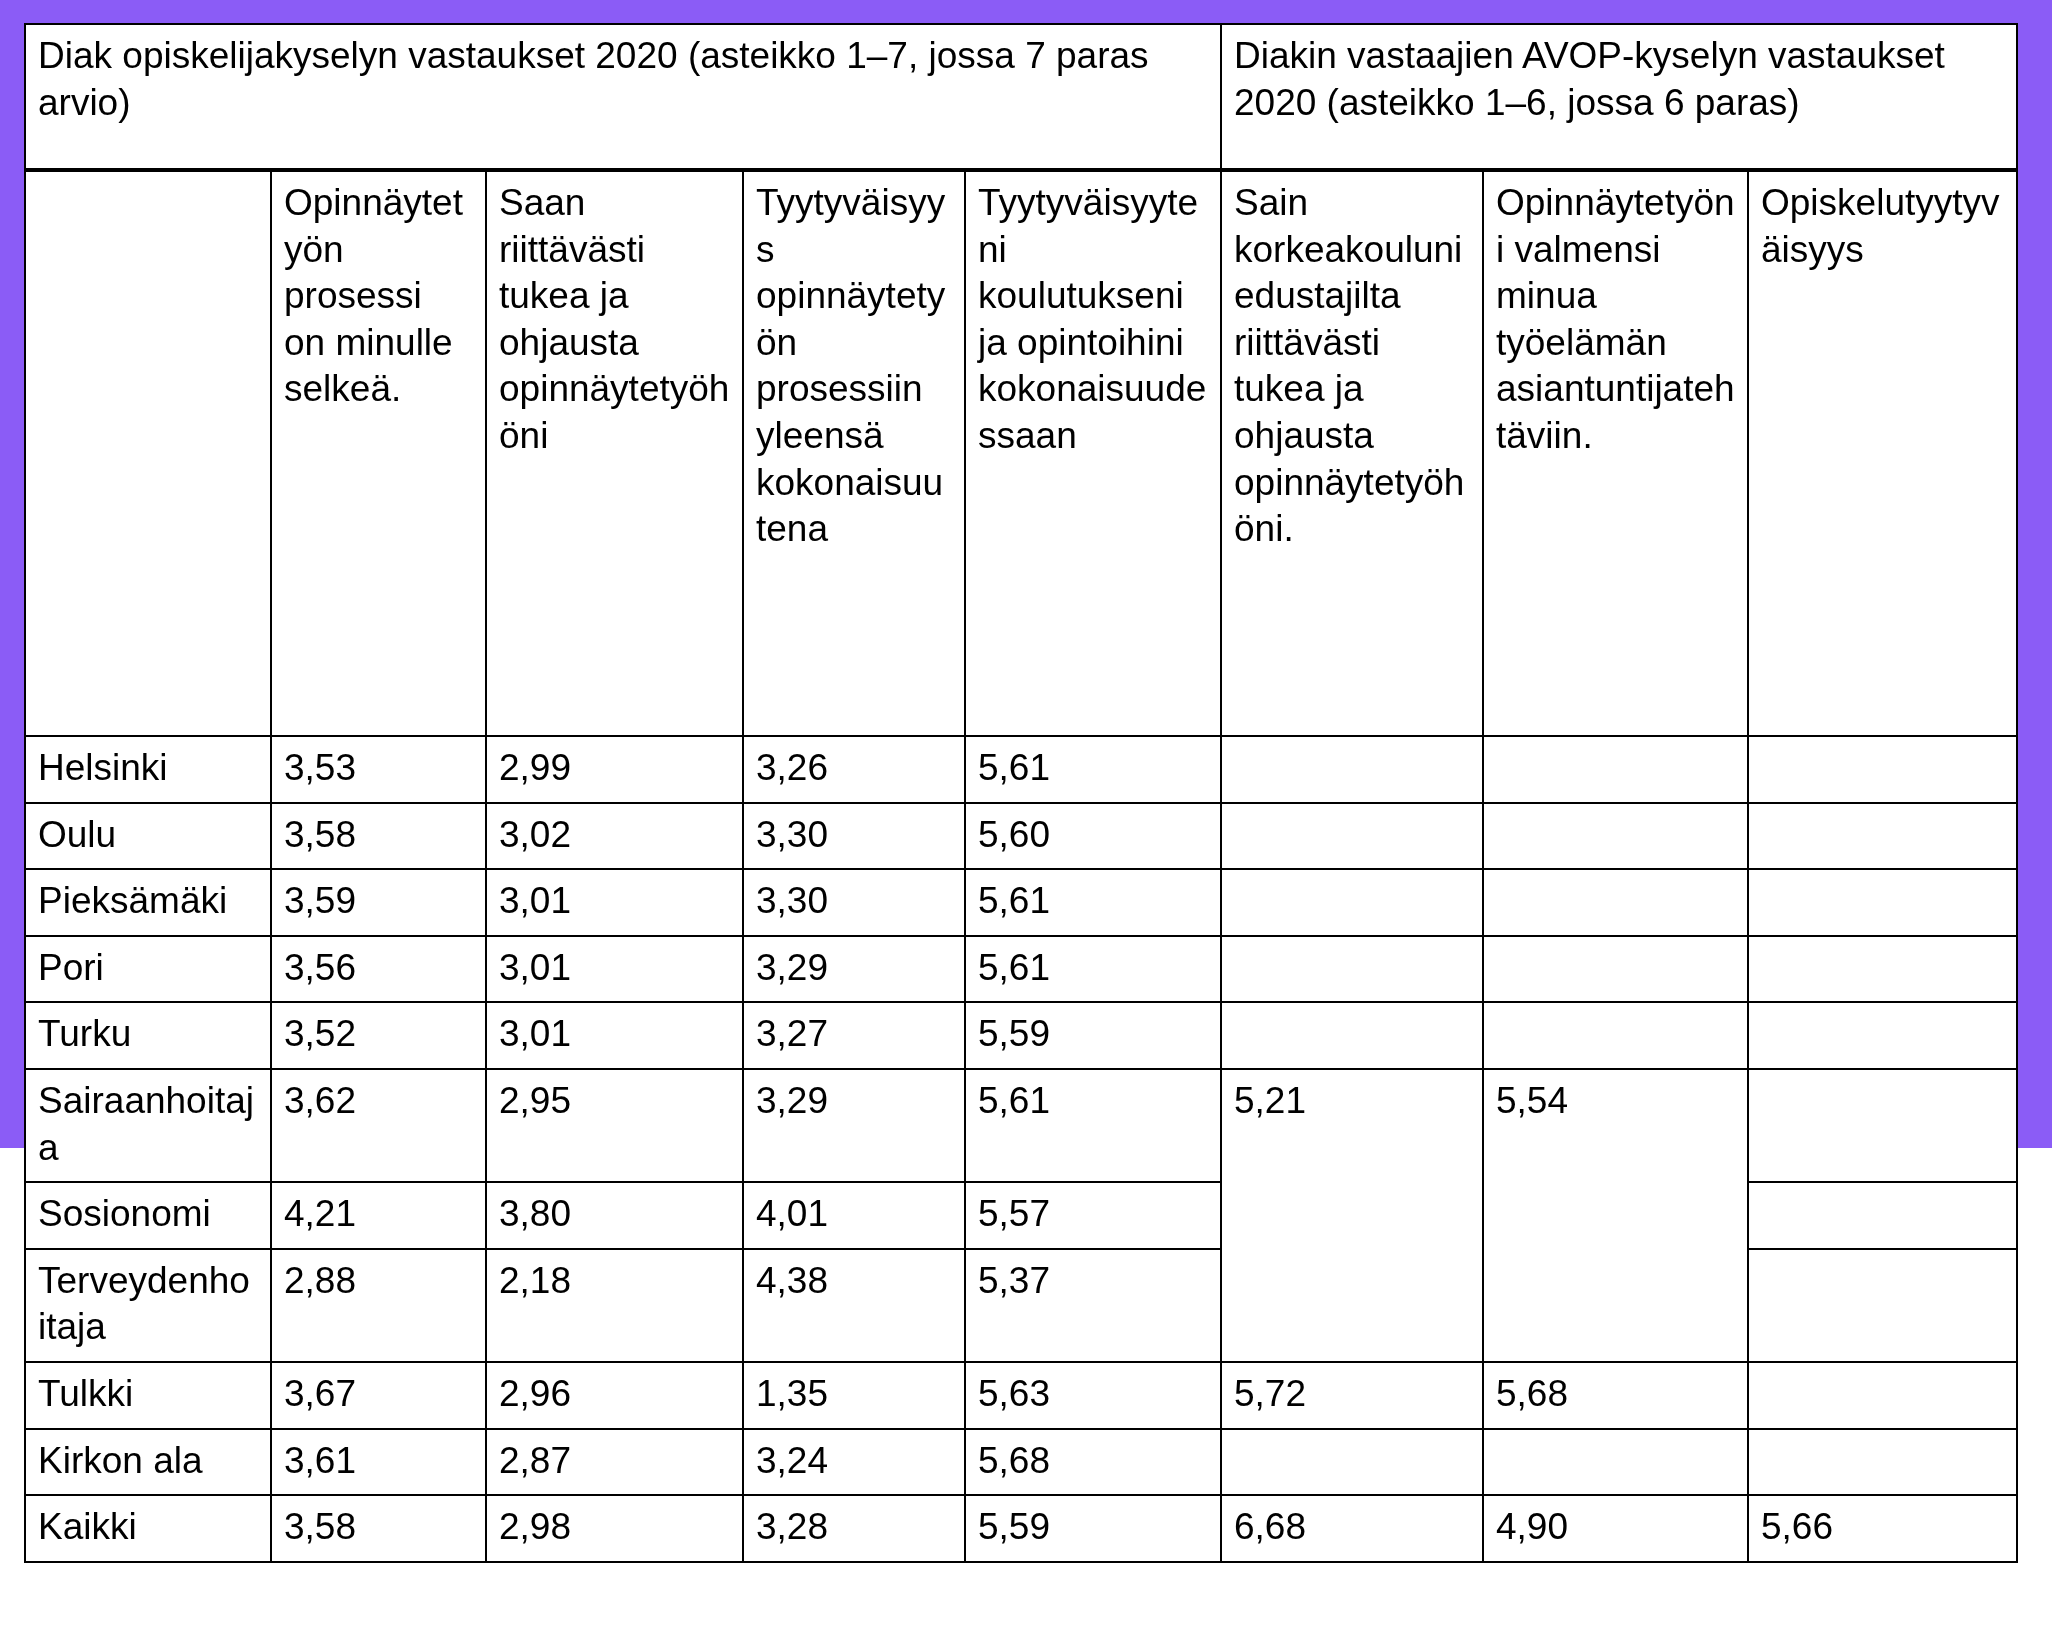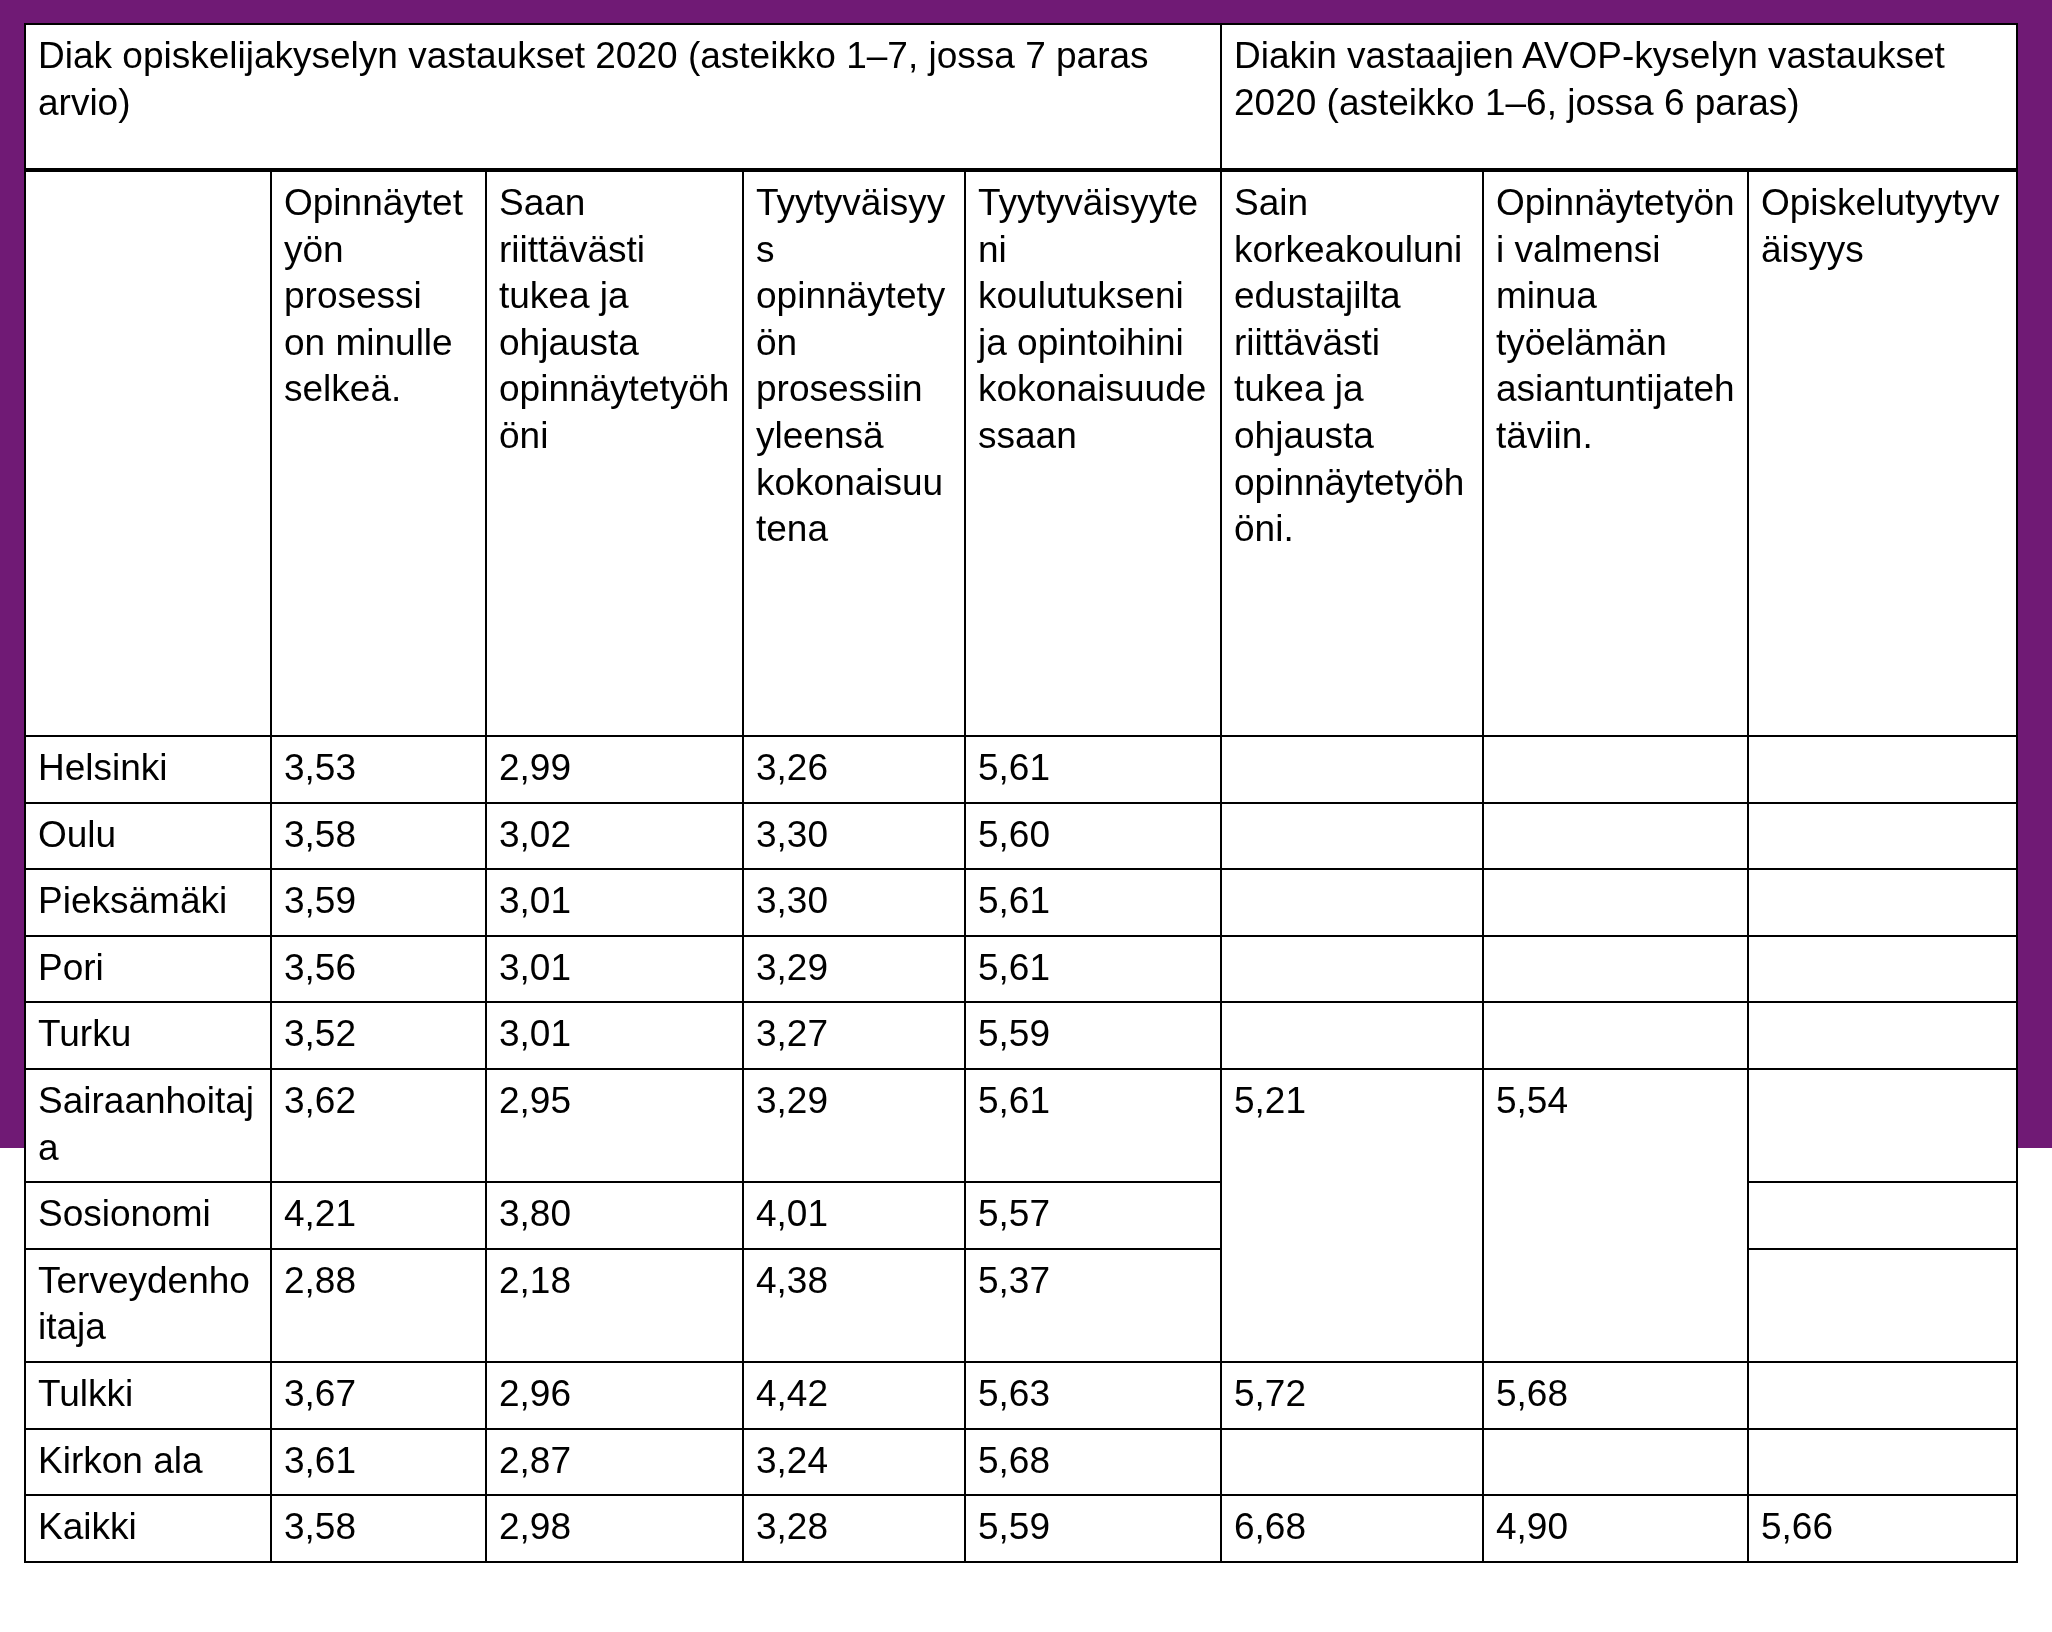"Diak opiskelijakyselyn vastaukset 2020" .page { background: #701a75 -> #8b5cf6 }
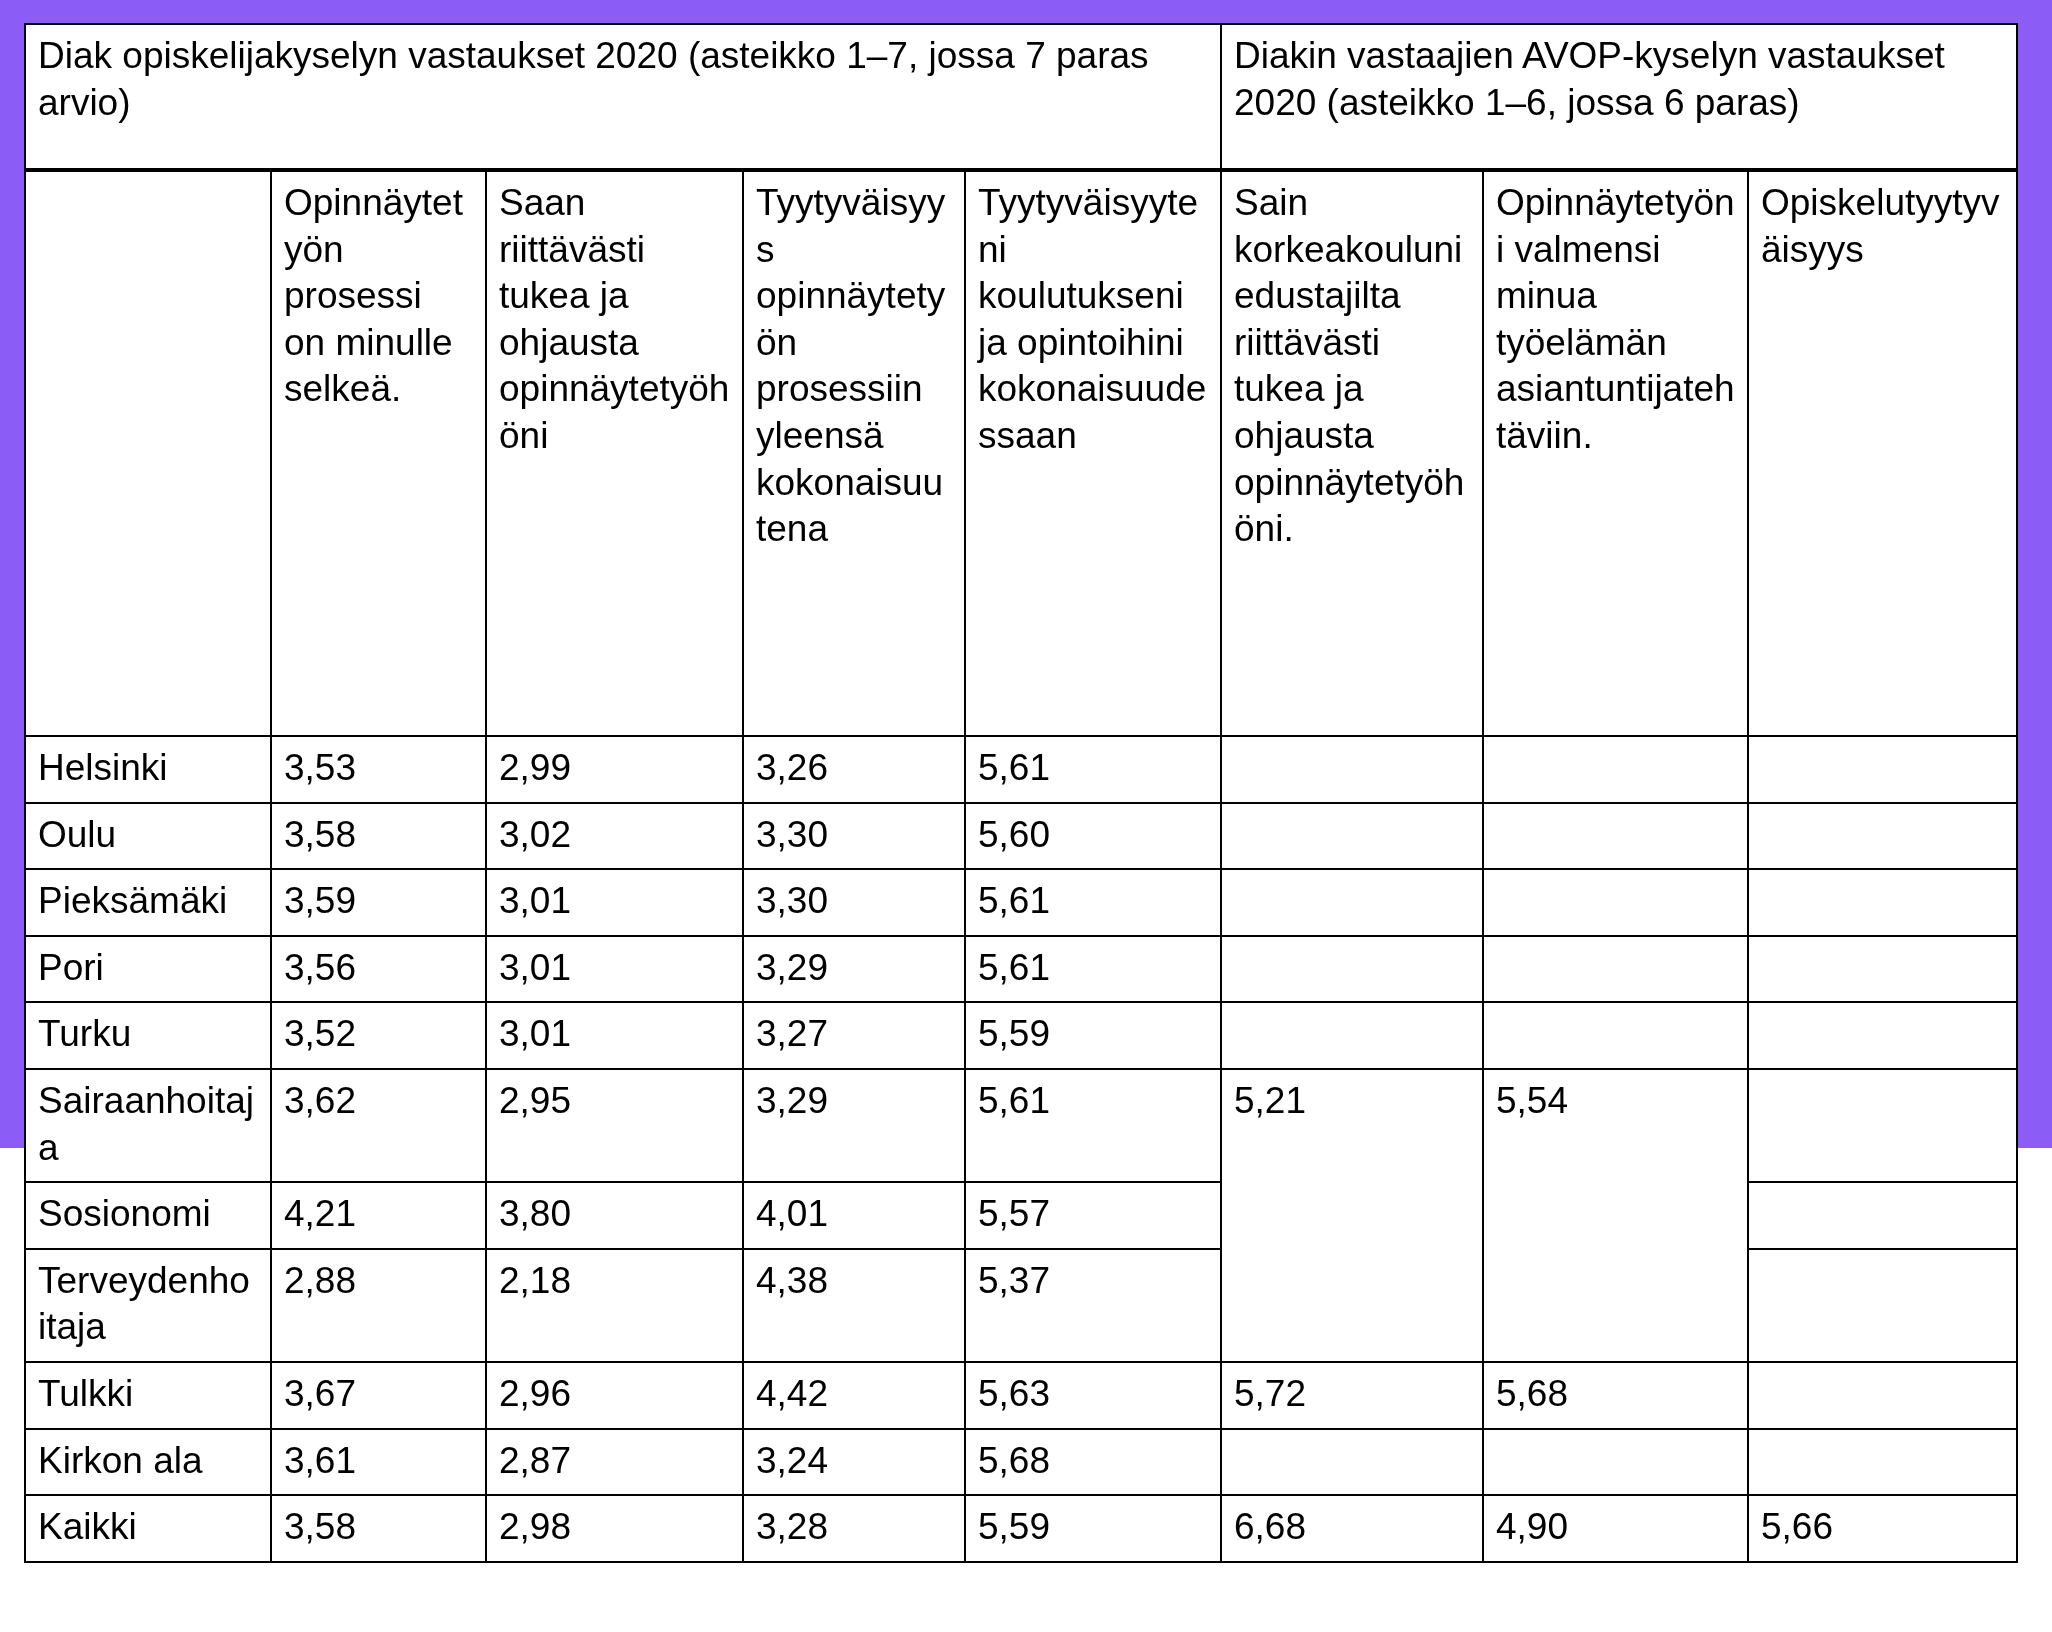"4,42" td.num { text: 4,42 -> 1,35 }
